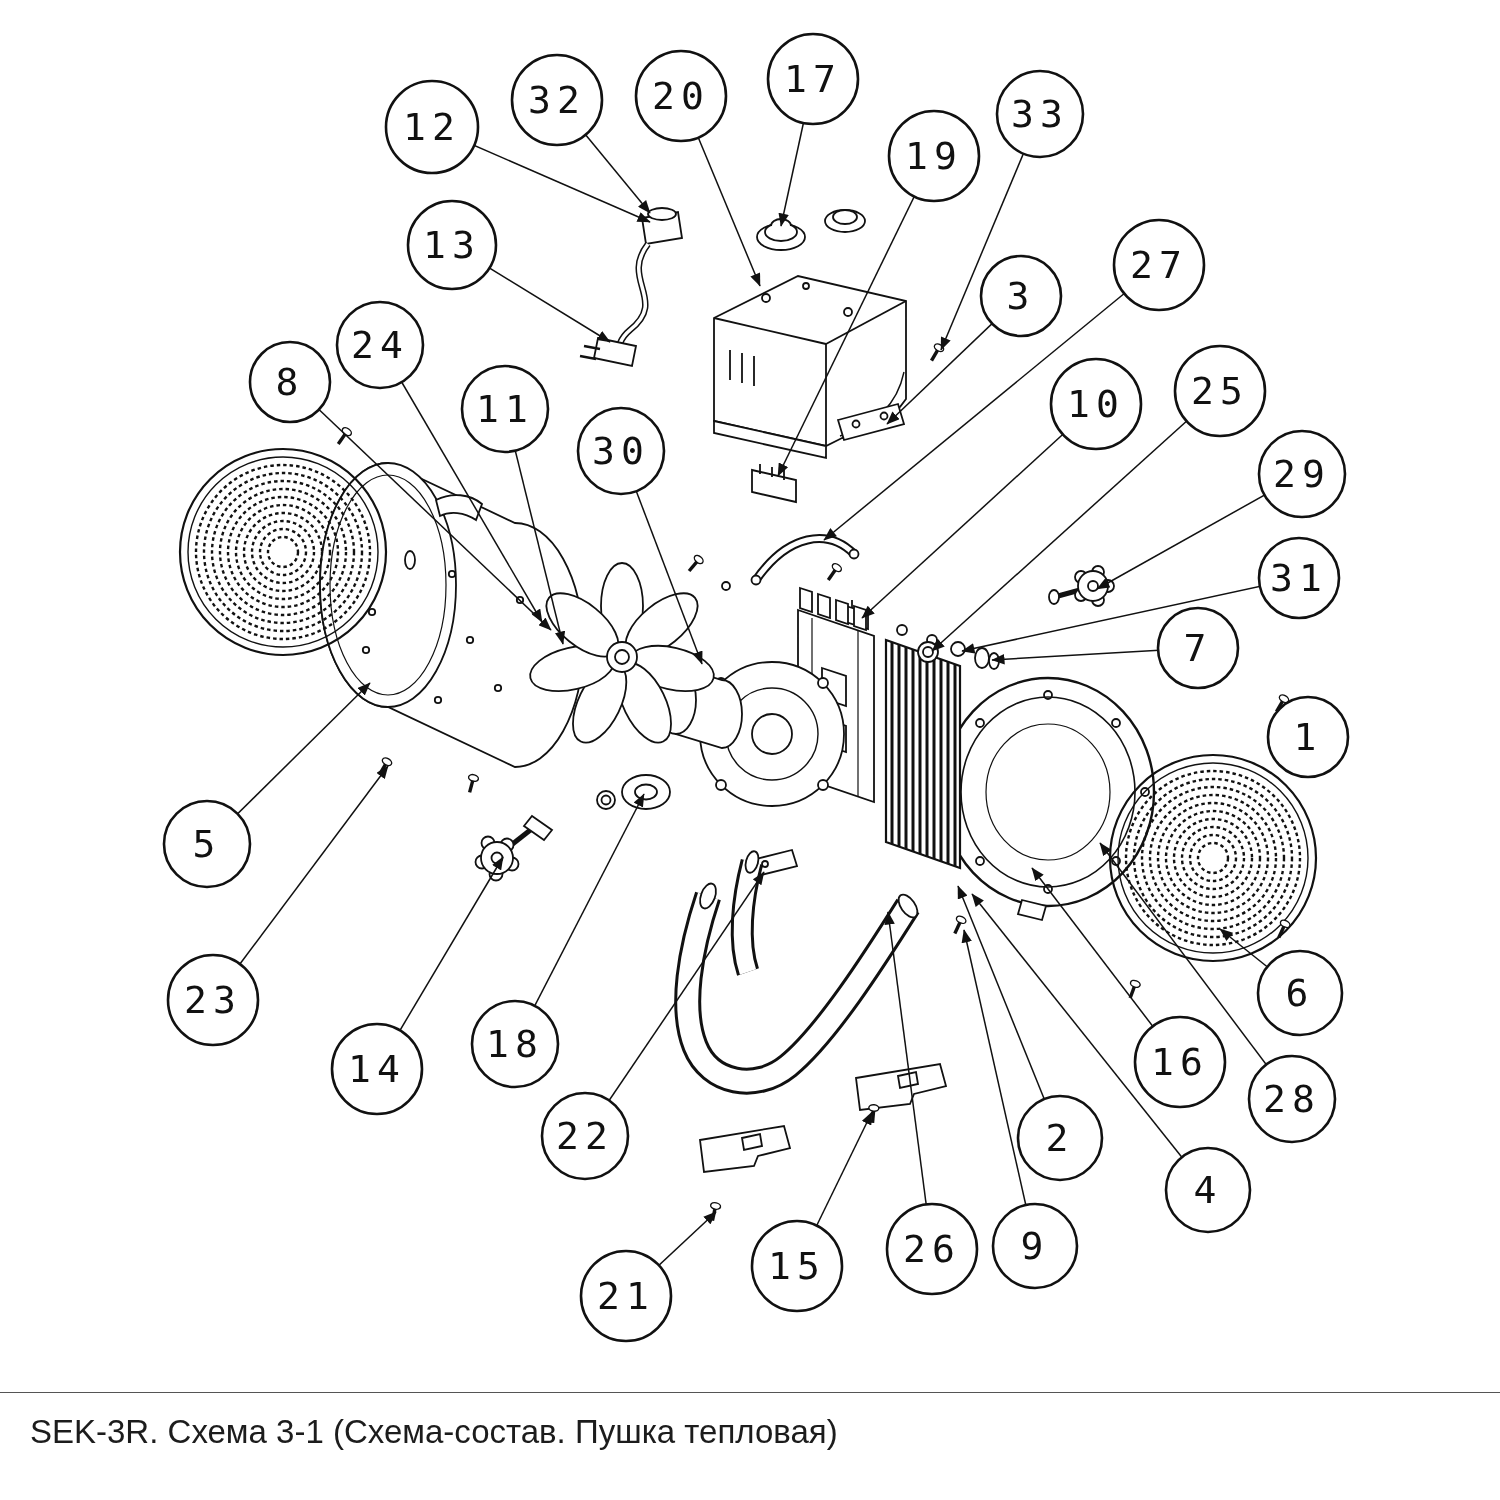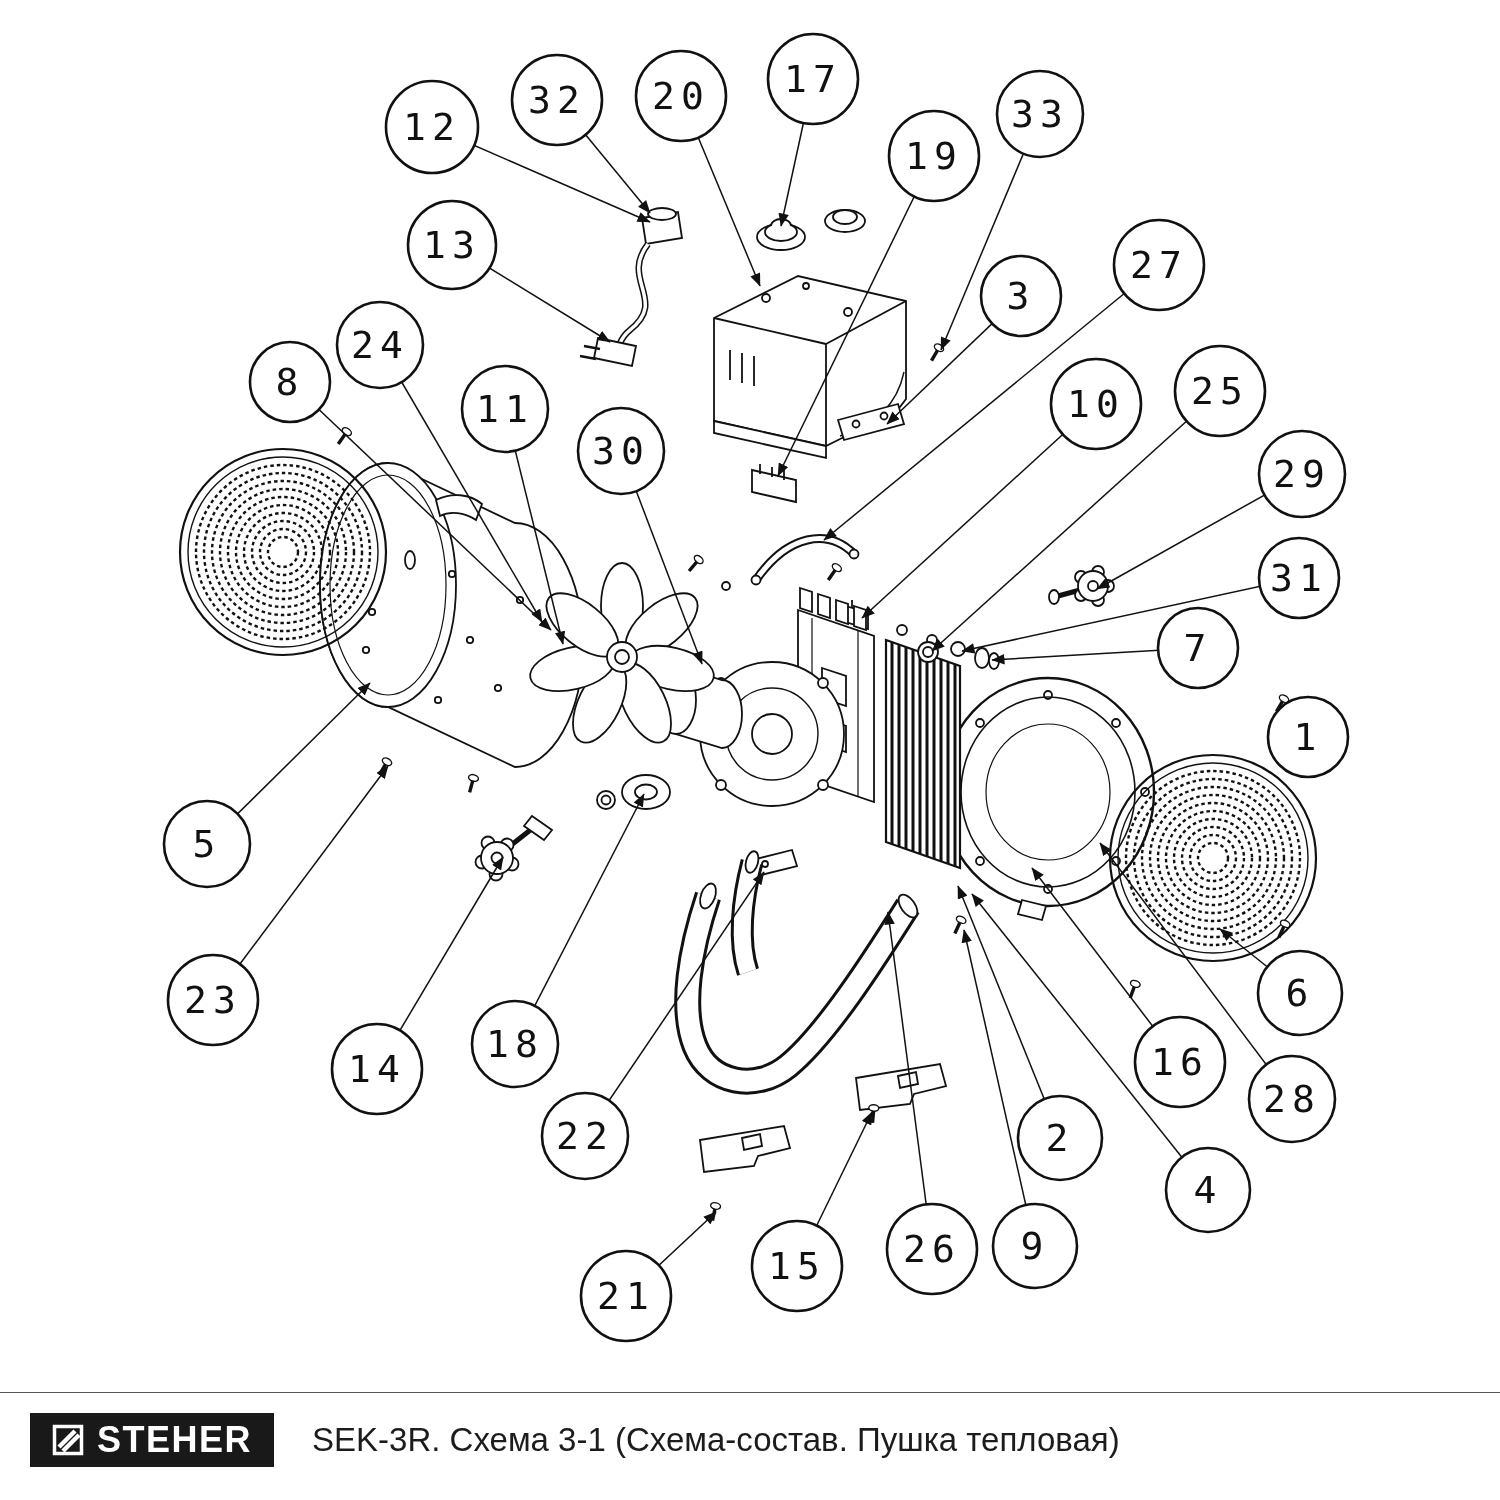"STEHER" div.logo { html: <div> <svg> <rect></rect> <path></path> <path></path> </svg> <span>STEHER</span> </div> -> none }
